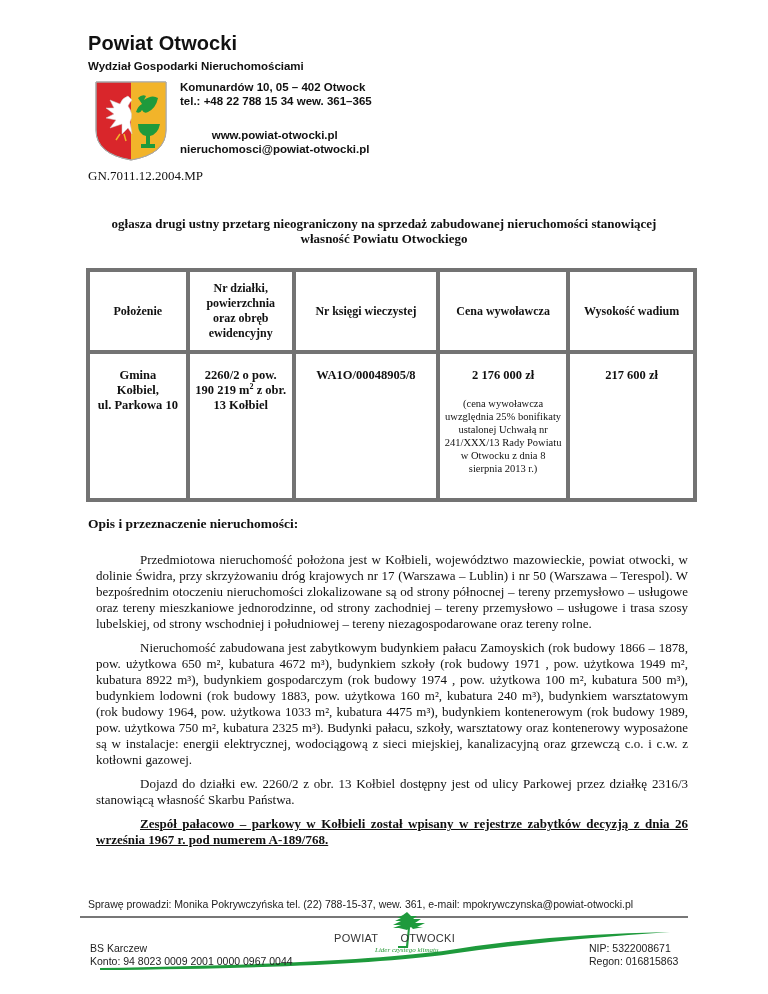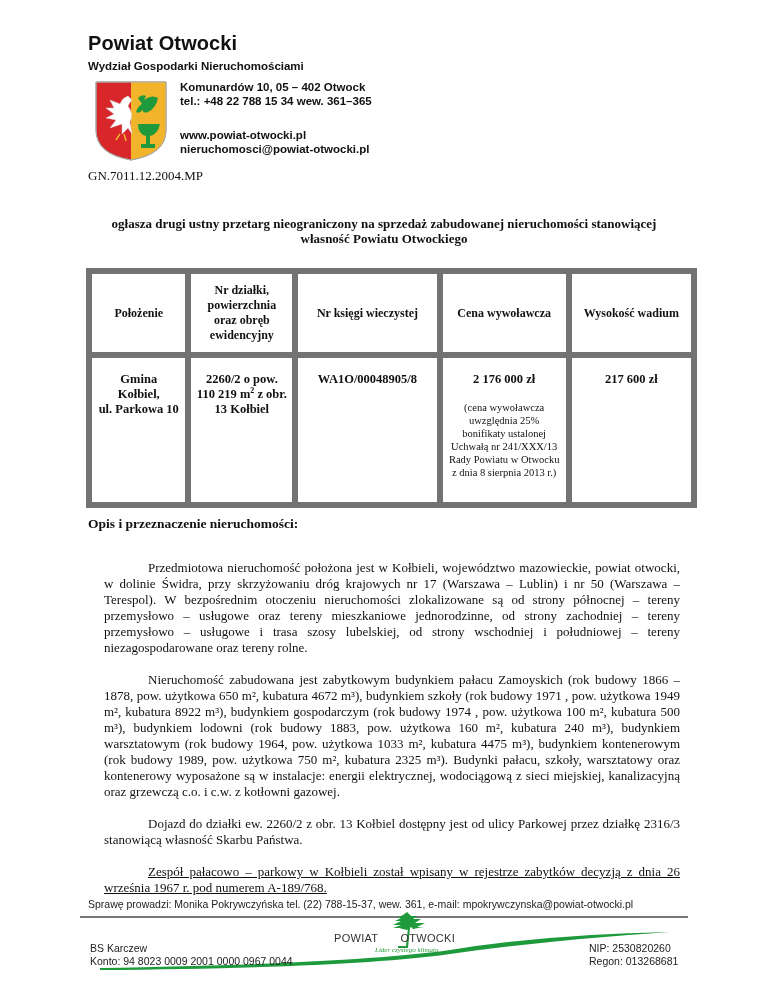"www.powiat-otwocki.pl" #web { text-align: none -> center }
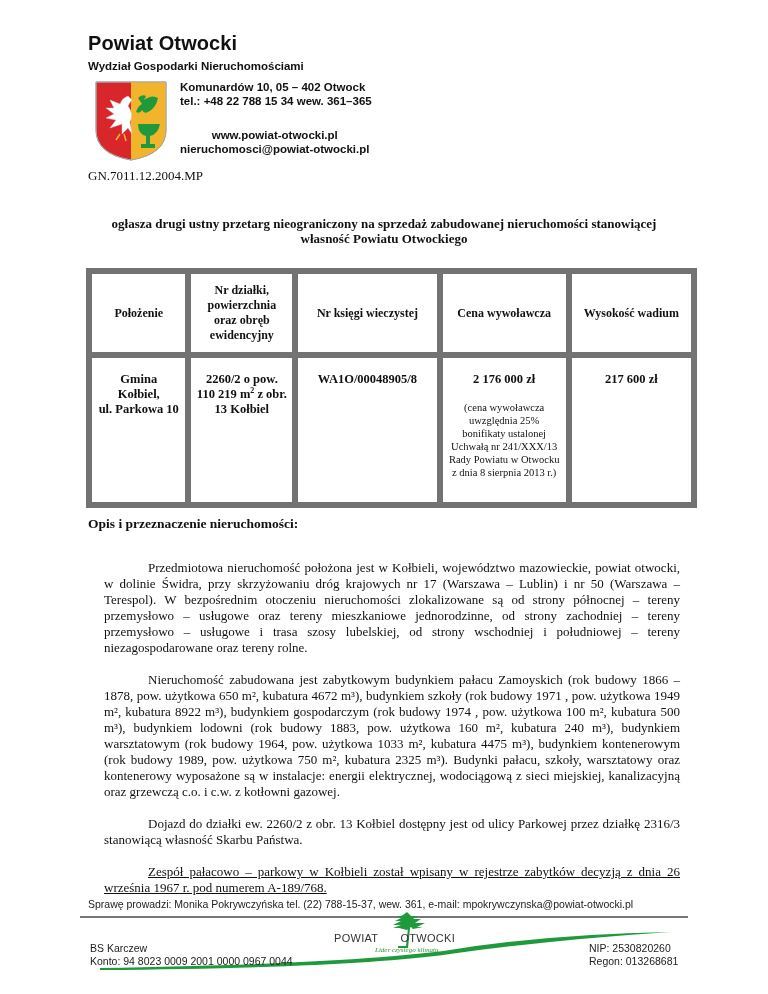"Nr działki, powierzchnia oraz obręb" table.offer th, table.offer td { border: 6px solid #737373 -> 4px solid #737373 }
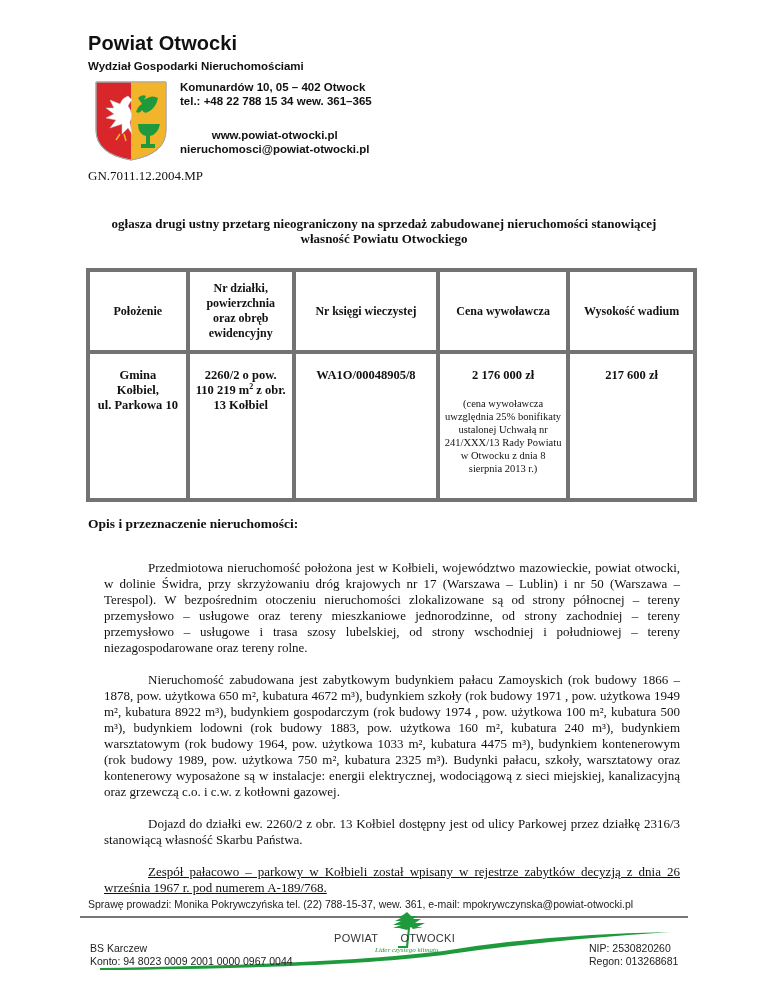"110 219 m" span { text: 110 219 -> 190 219 }
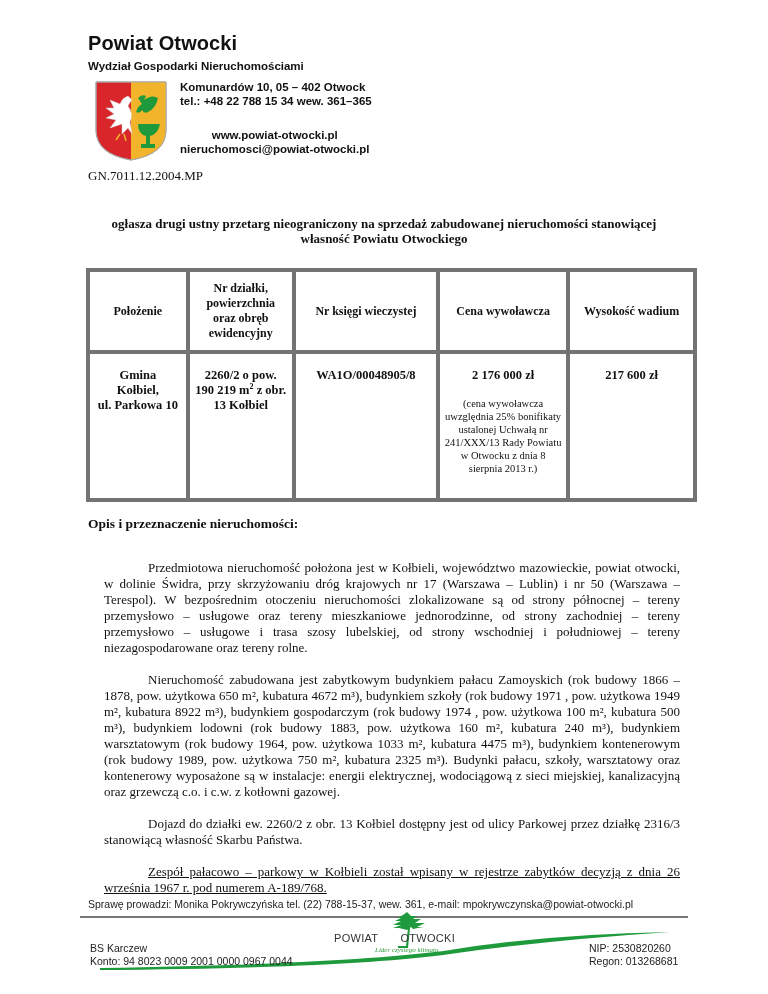"Przedmiotowa nieruchomość położona jest" #body-text p { margin: 16px -> 8px }
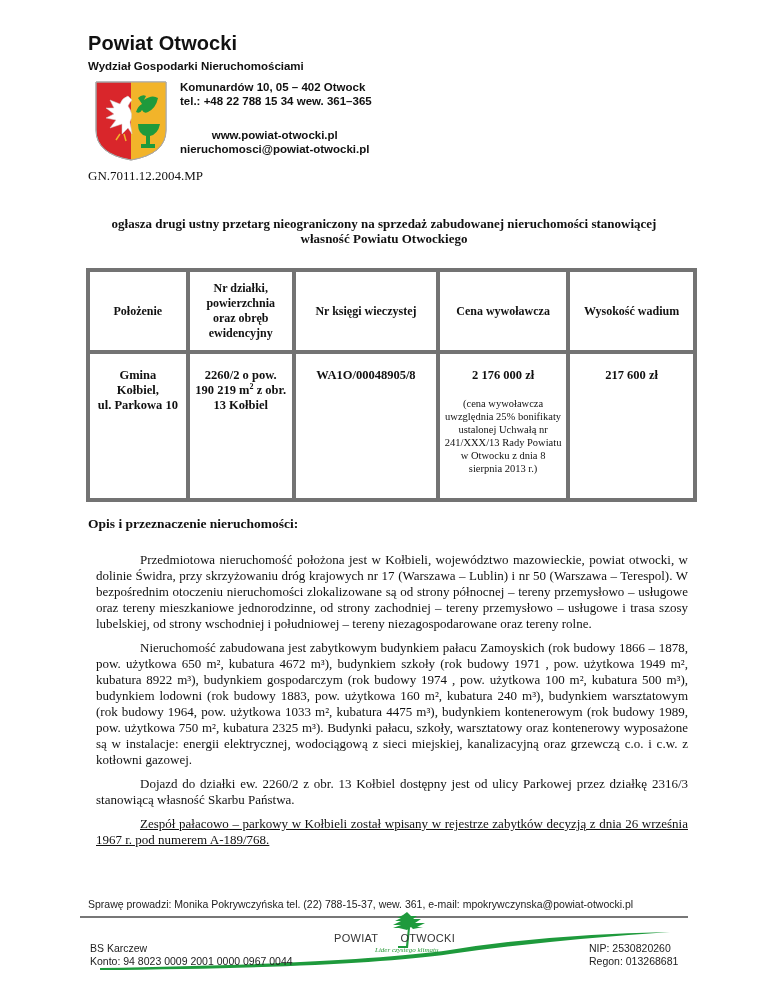"Zespół pałacowo – parkowy w" #body-text .u { font-weight: none -> bold }
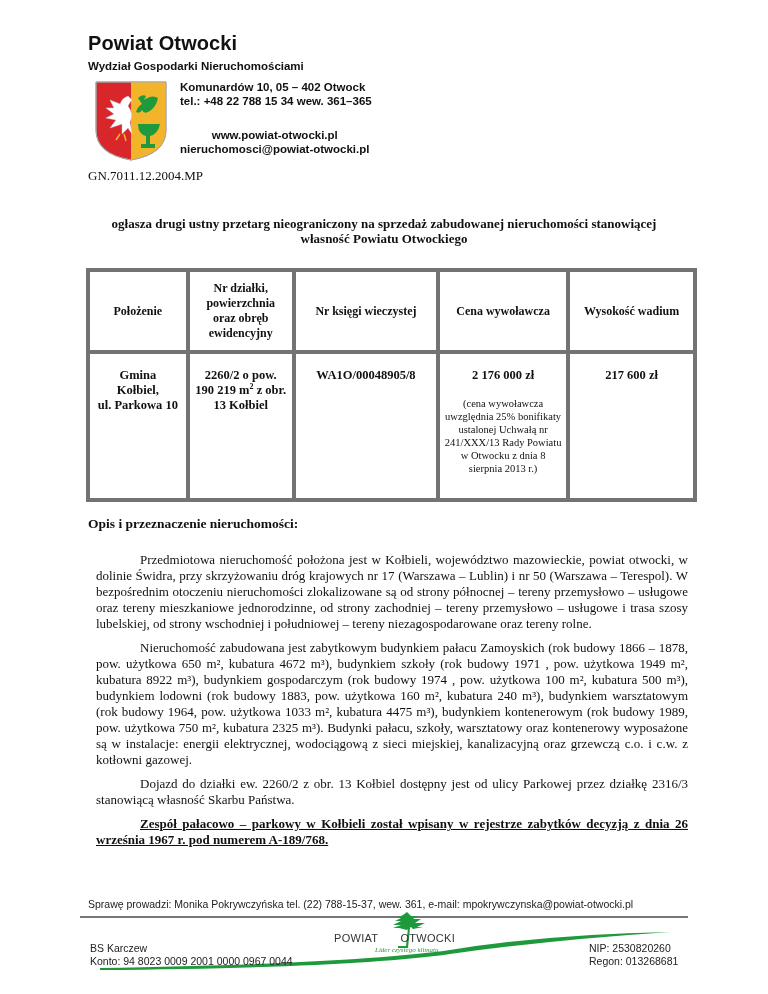"NIP: 2530820260" div { text: 2530820260 -> 5322008671 }
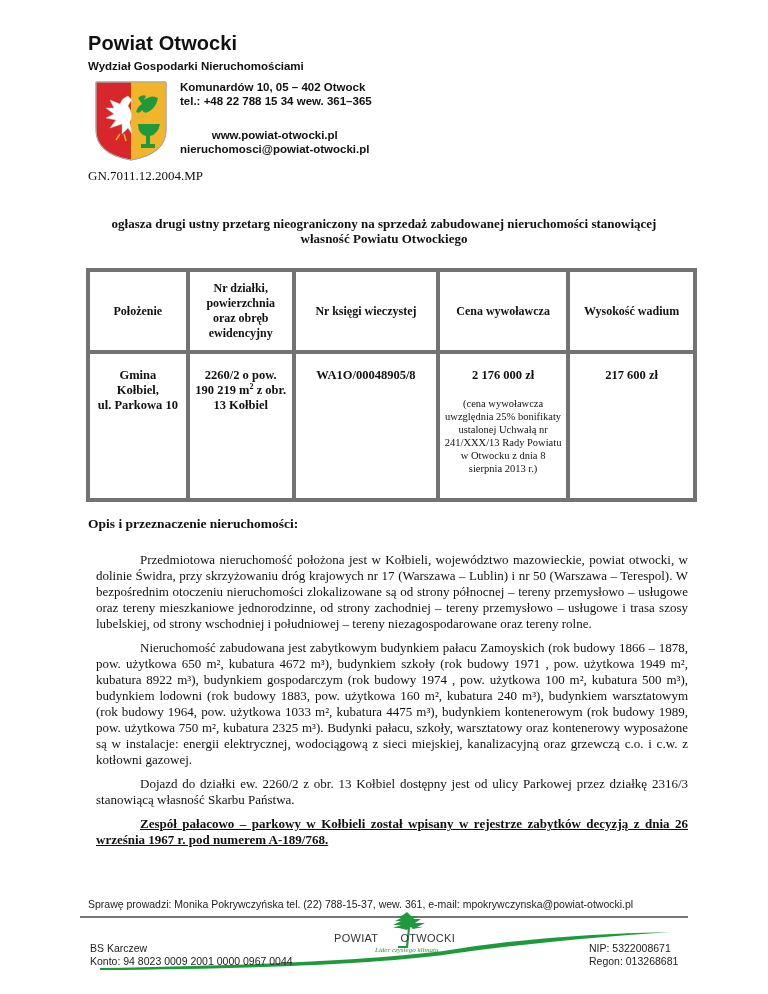"Regon: 013268681" div { text: 013268681 -> 016815863 }
